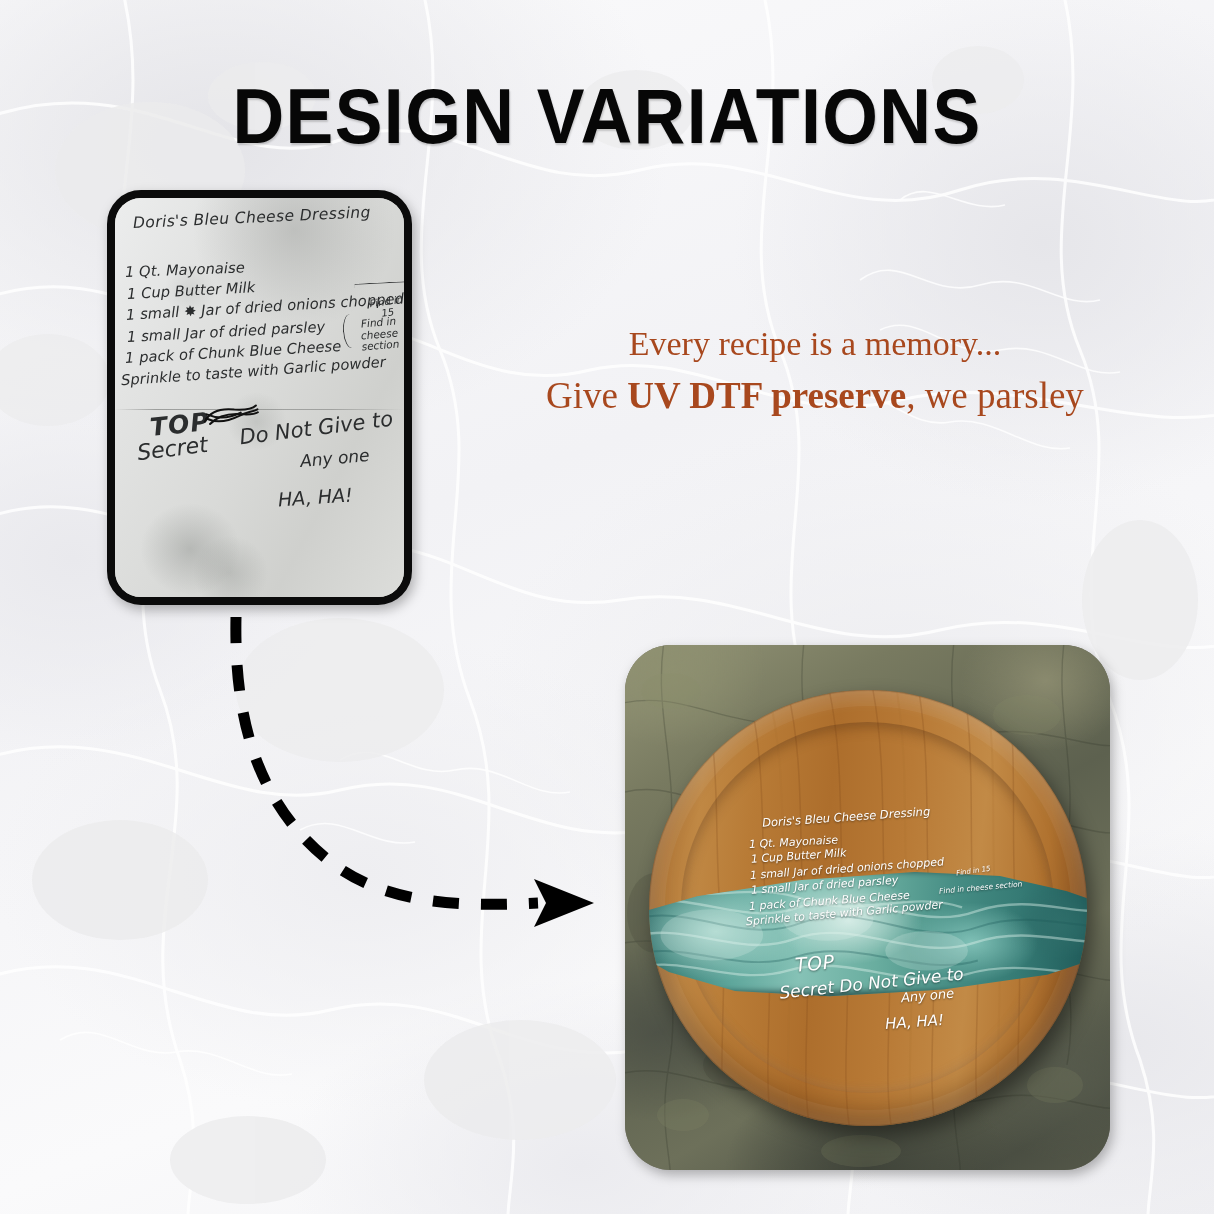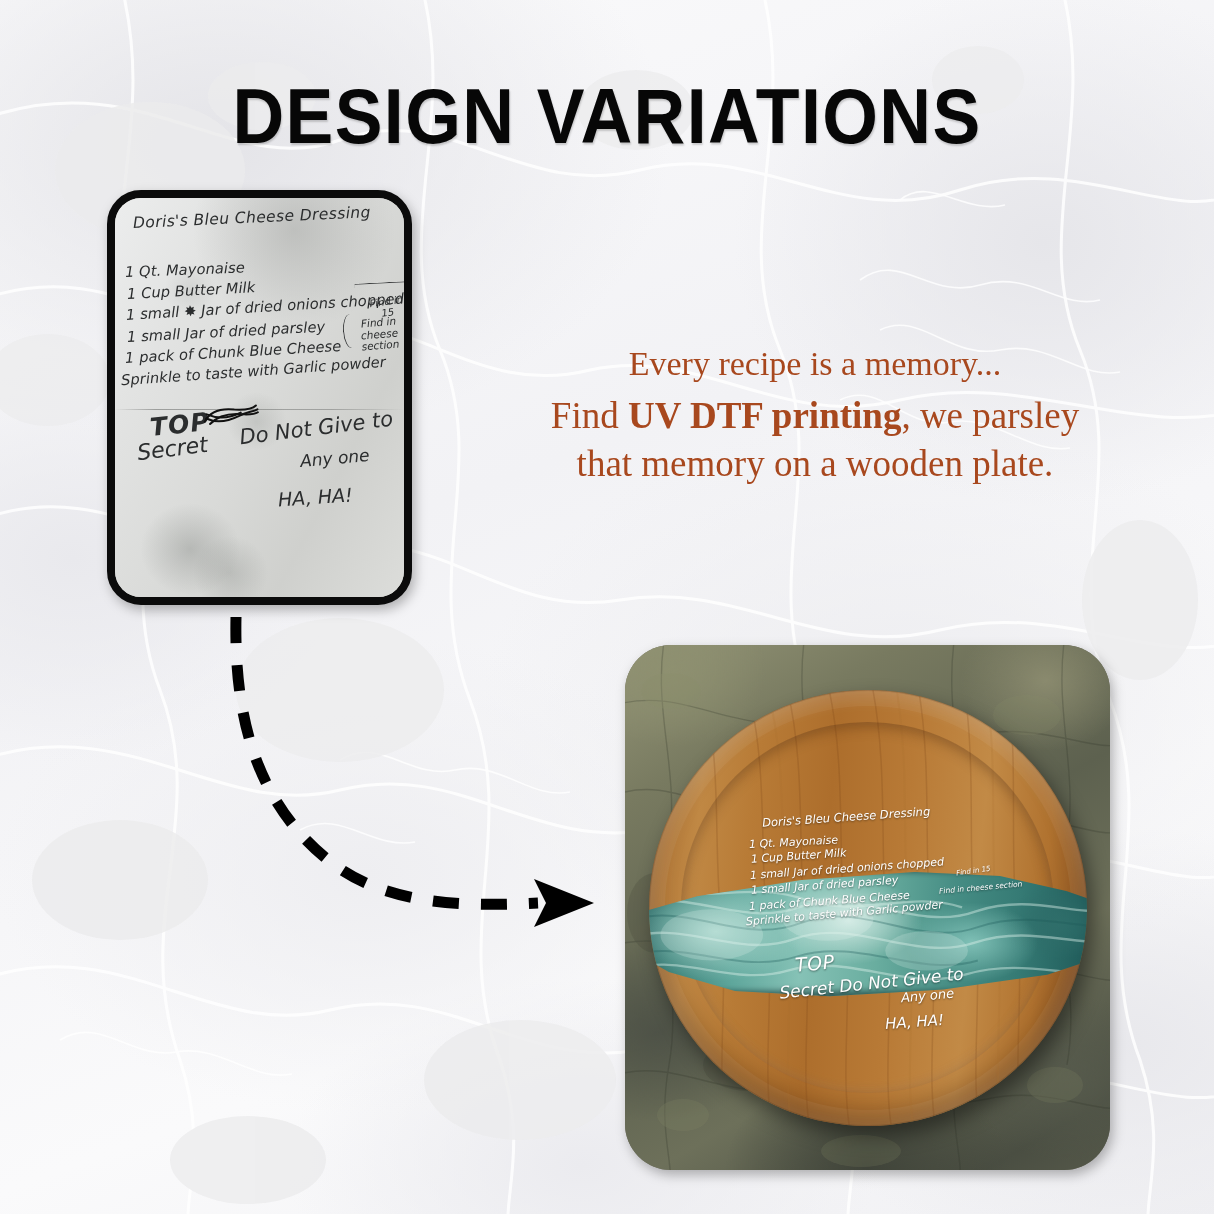"Every recipe is a memory..." .tagline { margin-top: 20px -> none }
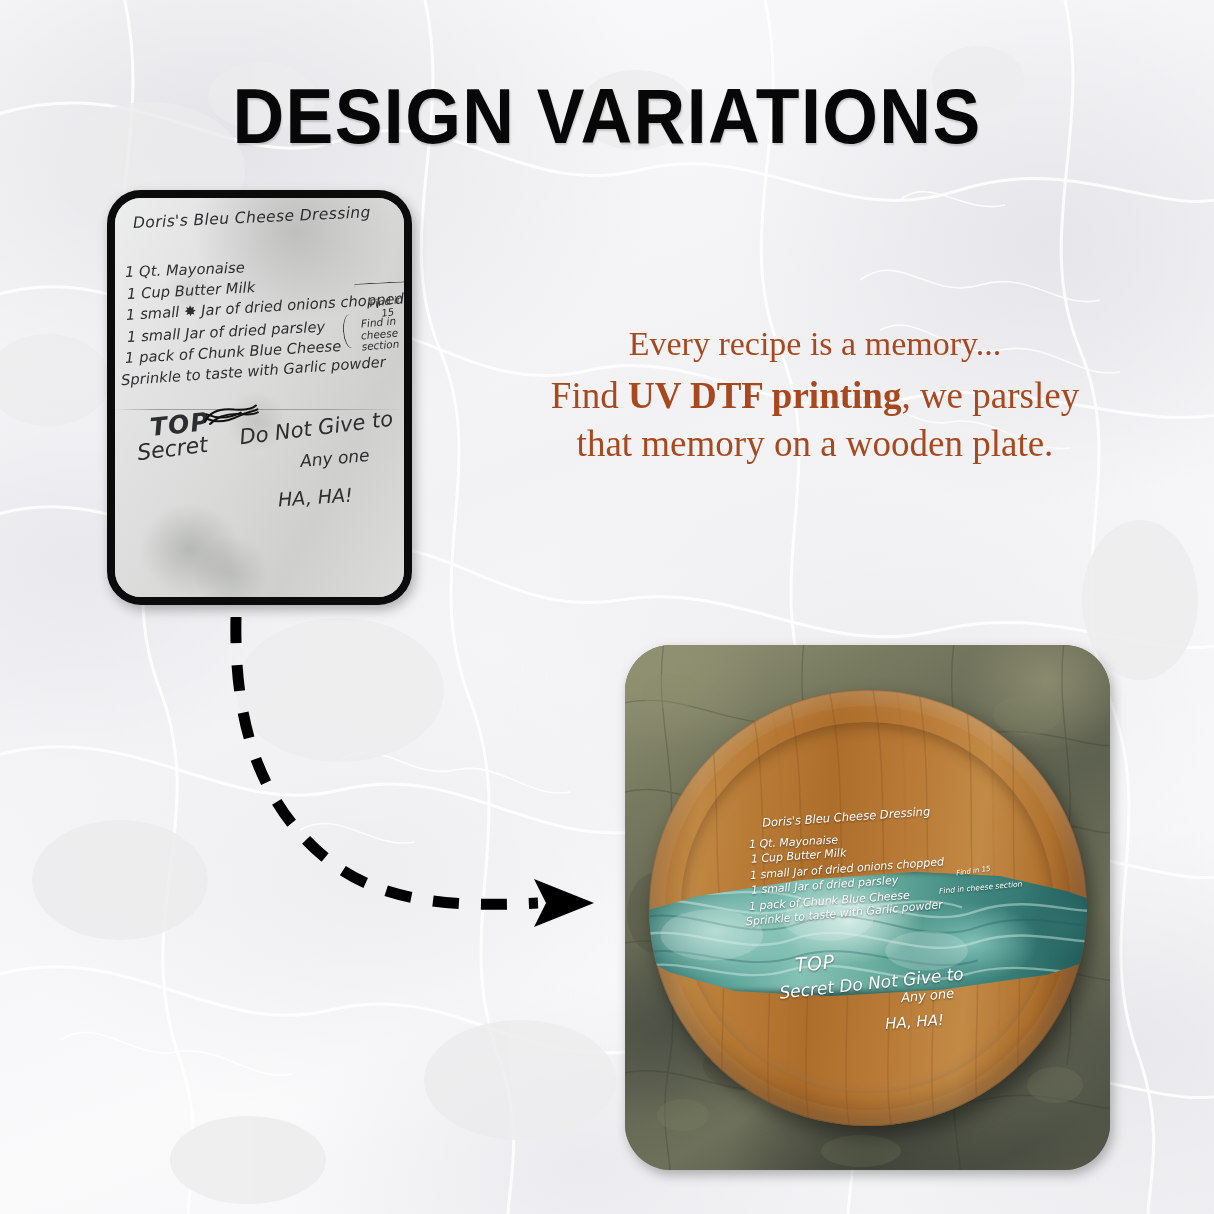"Find" span { text: Find -> Give }
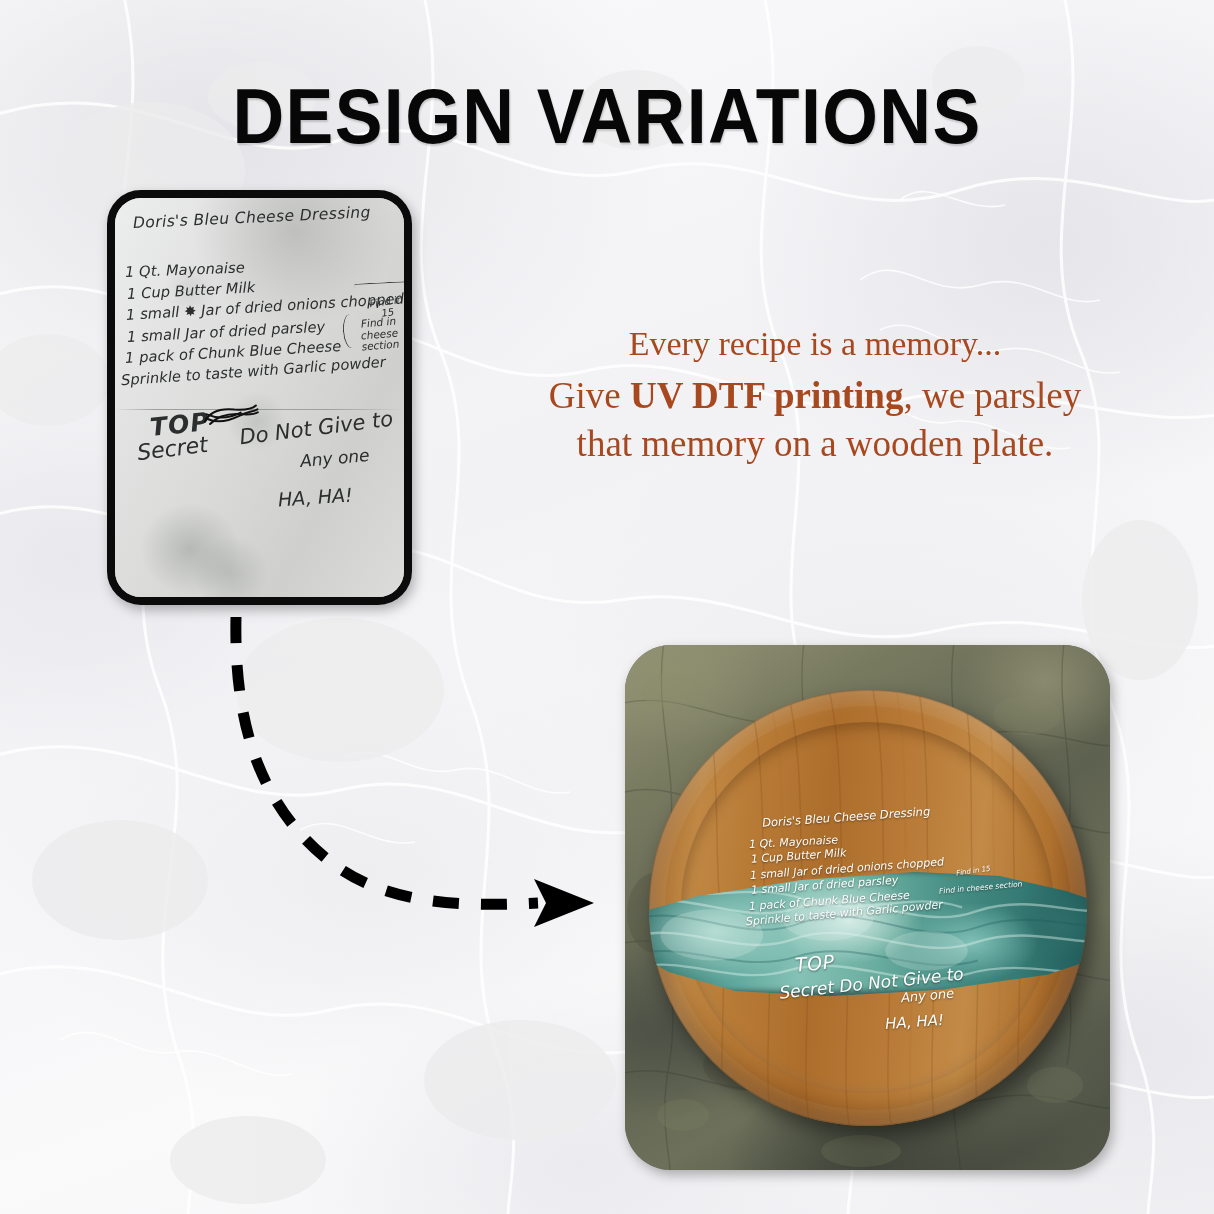"UV DTF printing" b { text: printing -> preserve }
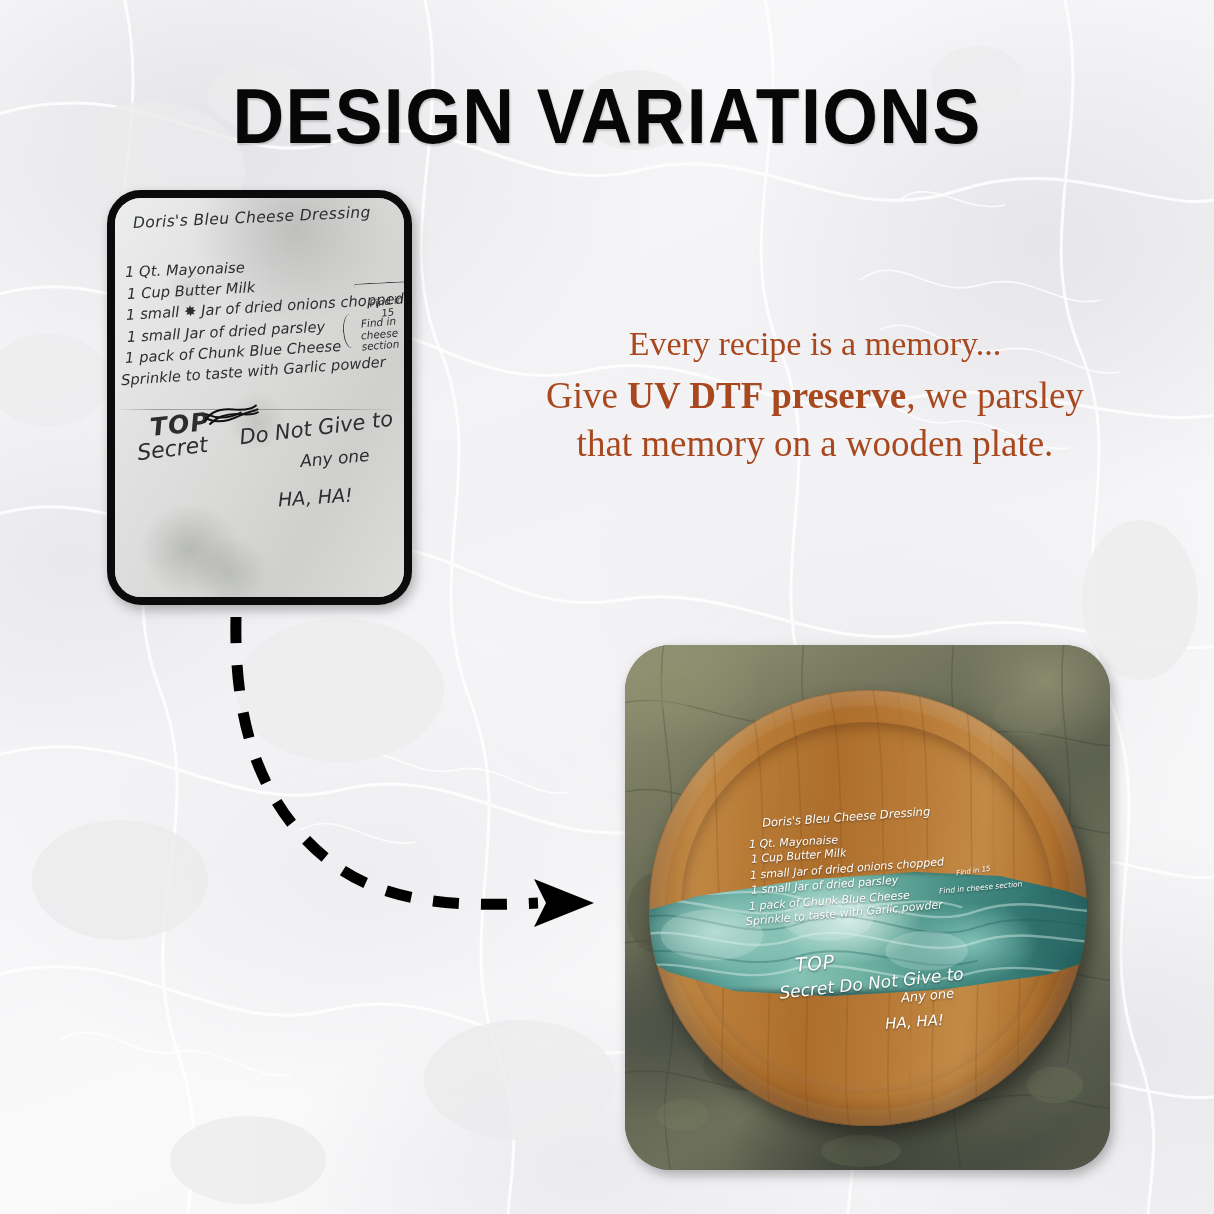"that memory on a wooden" span.l3 { html: <span>that memory on a wooden plate.</span> -> none }
